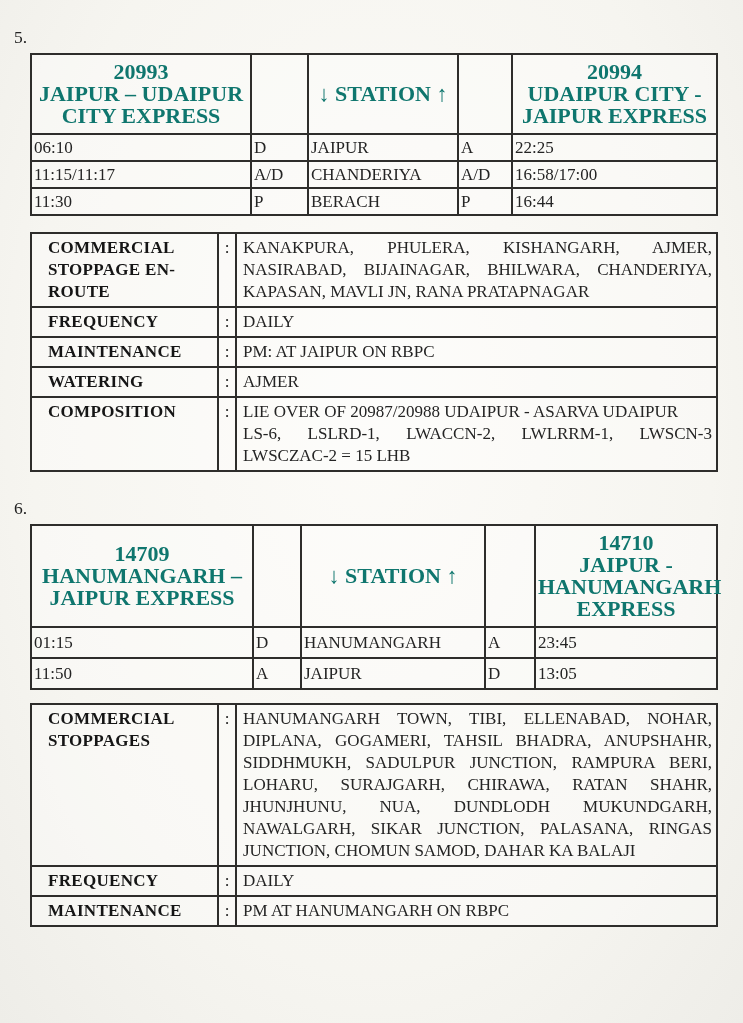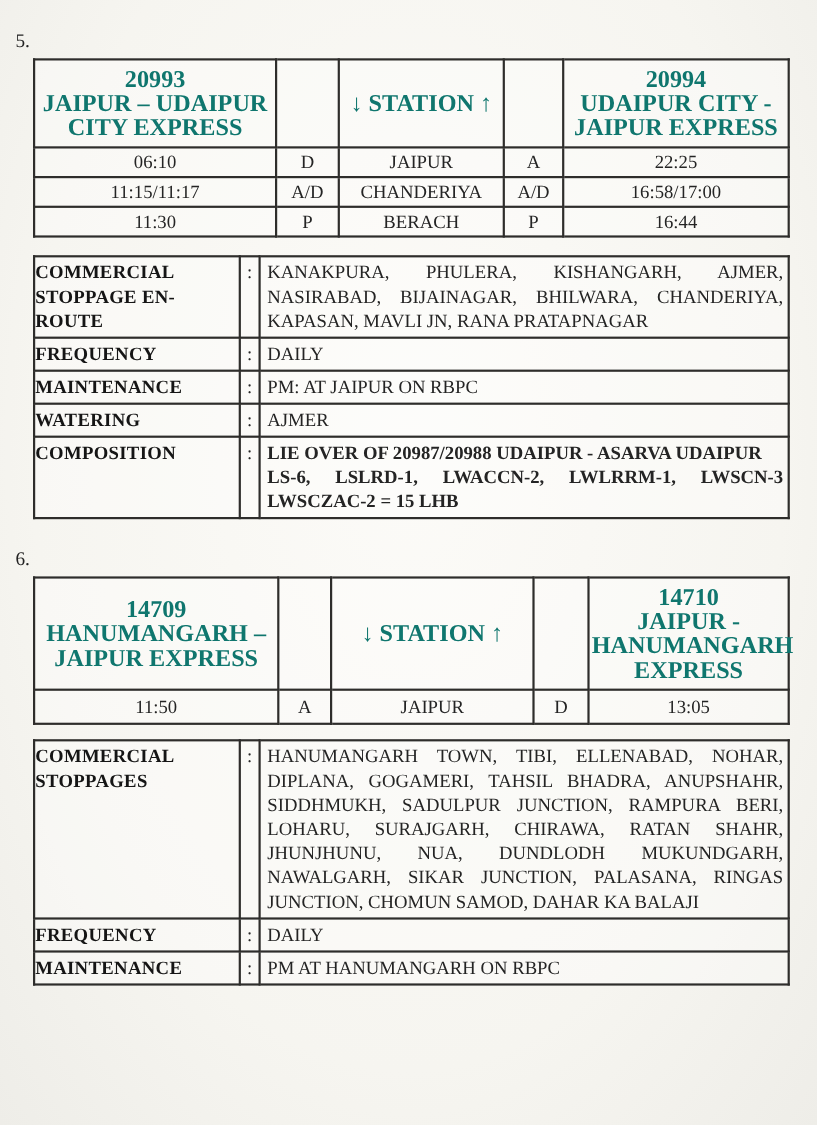"06:10" .tt td { text-align: center -> left }
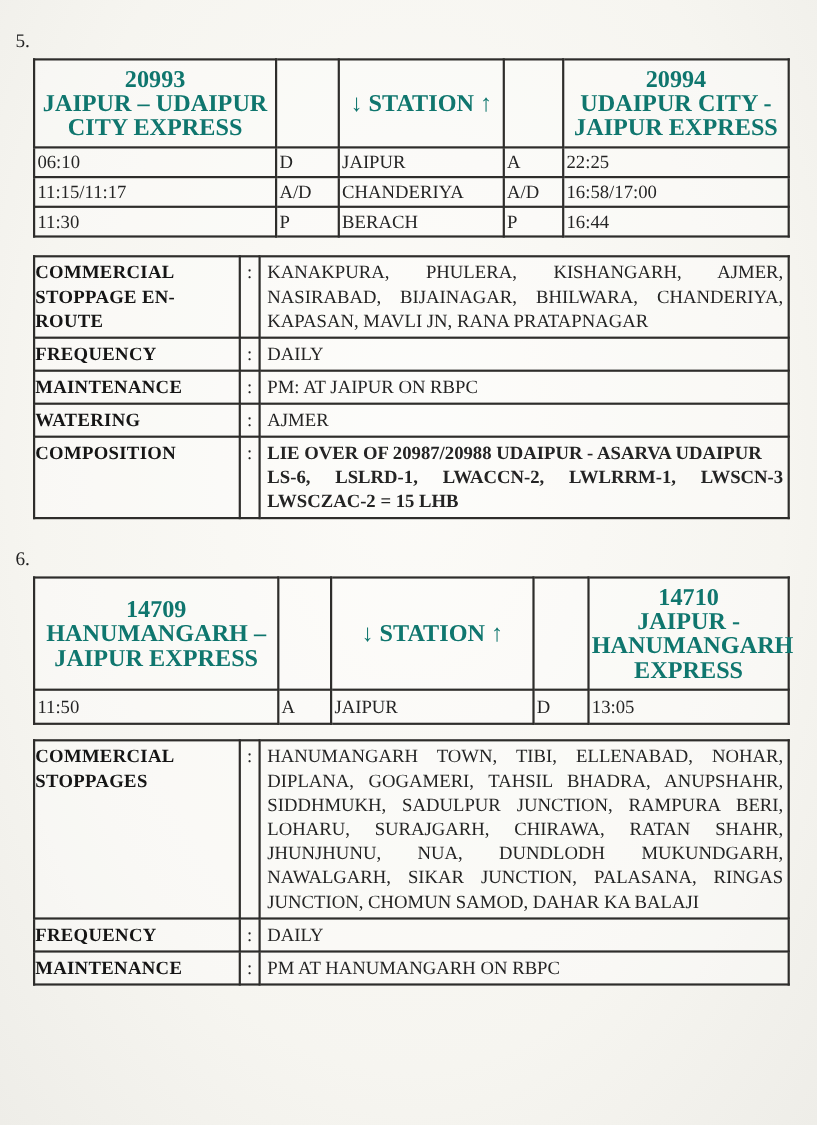"COMMERCIAL STOPPAGE EN-ROUTE" .info .label { padding: 3px 2px 3px 0 -> 3px 2px 3px 16px }
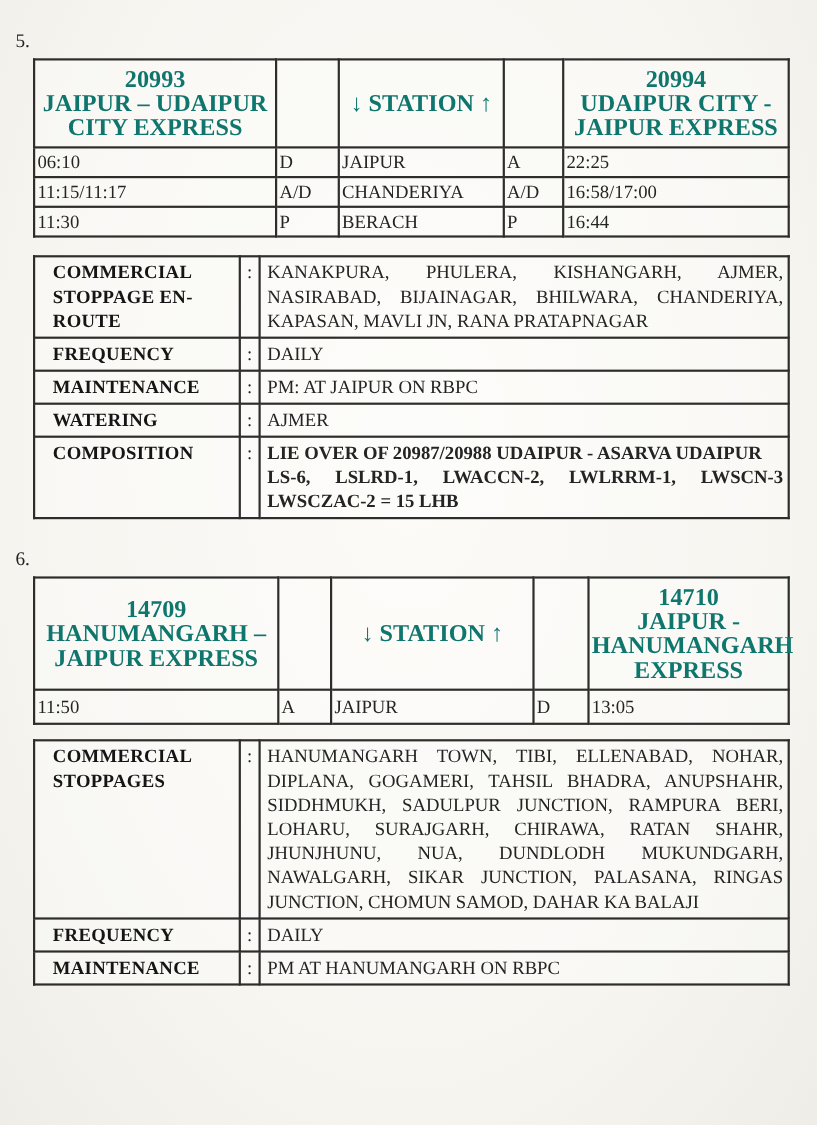"LIE OVER OF 20987/20988 UDAIPUR" .info .value div { font-weight: bold -> none }
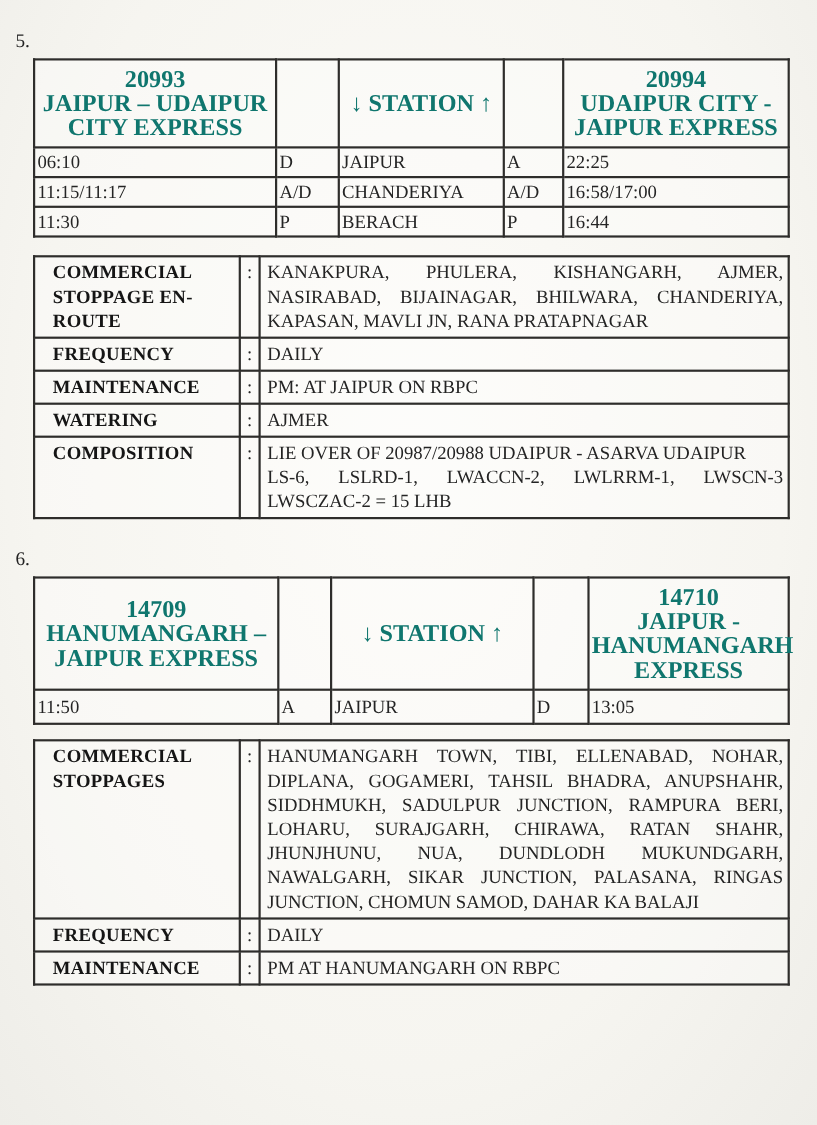"01:15" tr { html: none -> <tr> <td>01:15</td> <td>D</td> <td>HANUMANGARH</td> <td>A</td> <td>23:45</td> </tr> }
